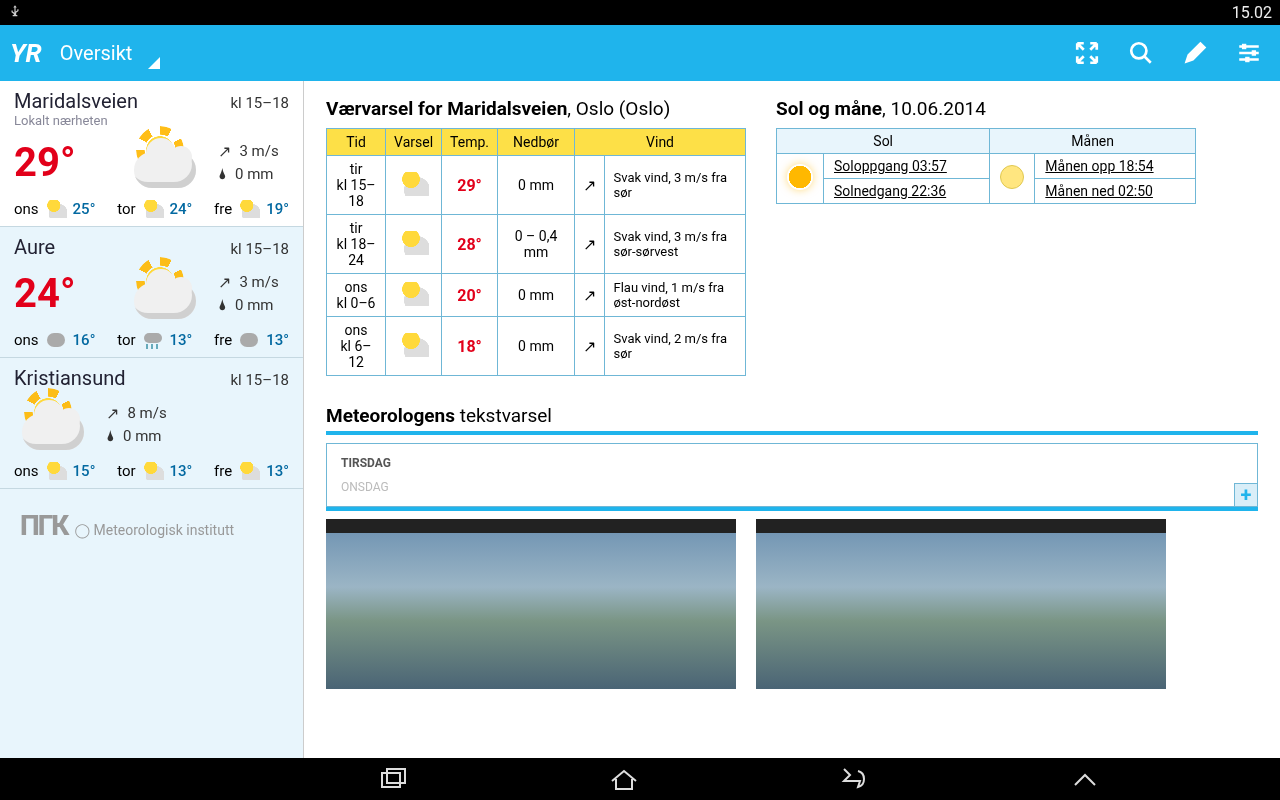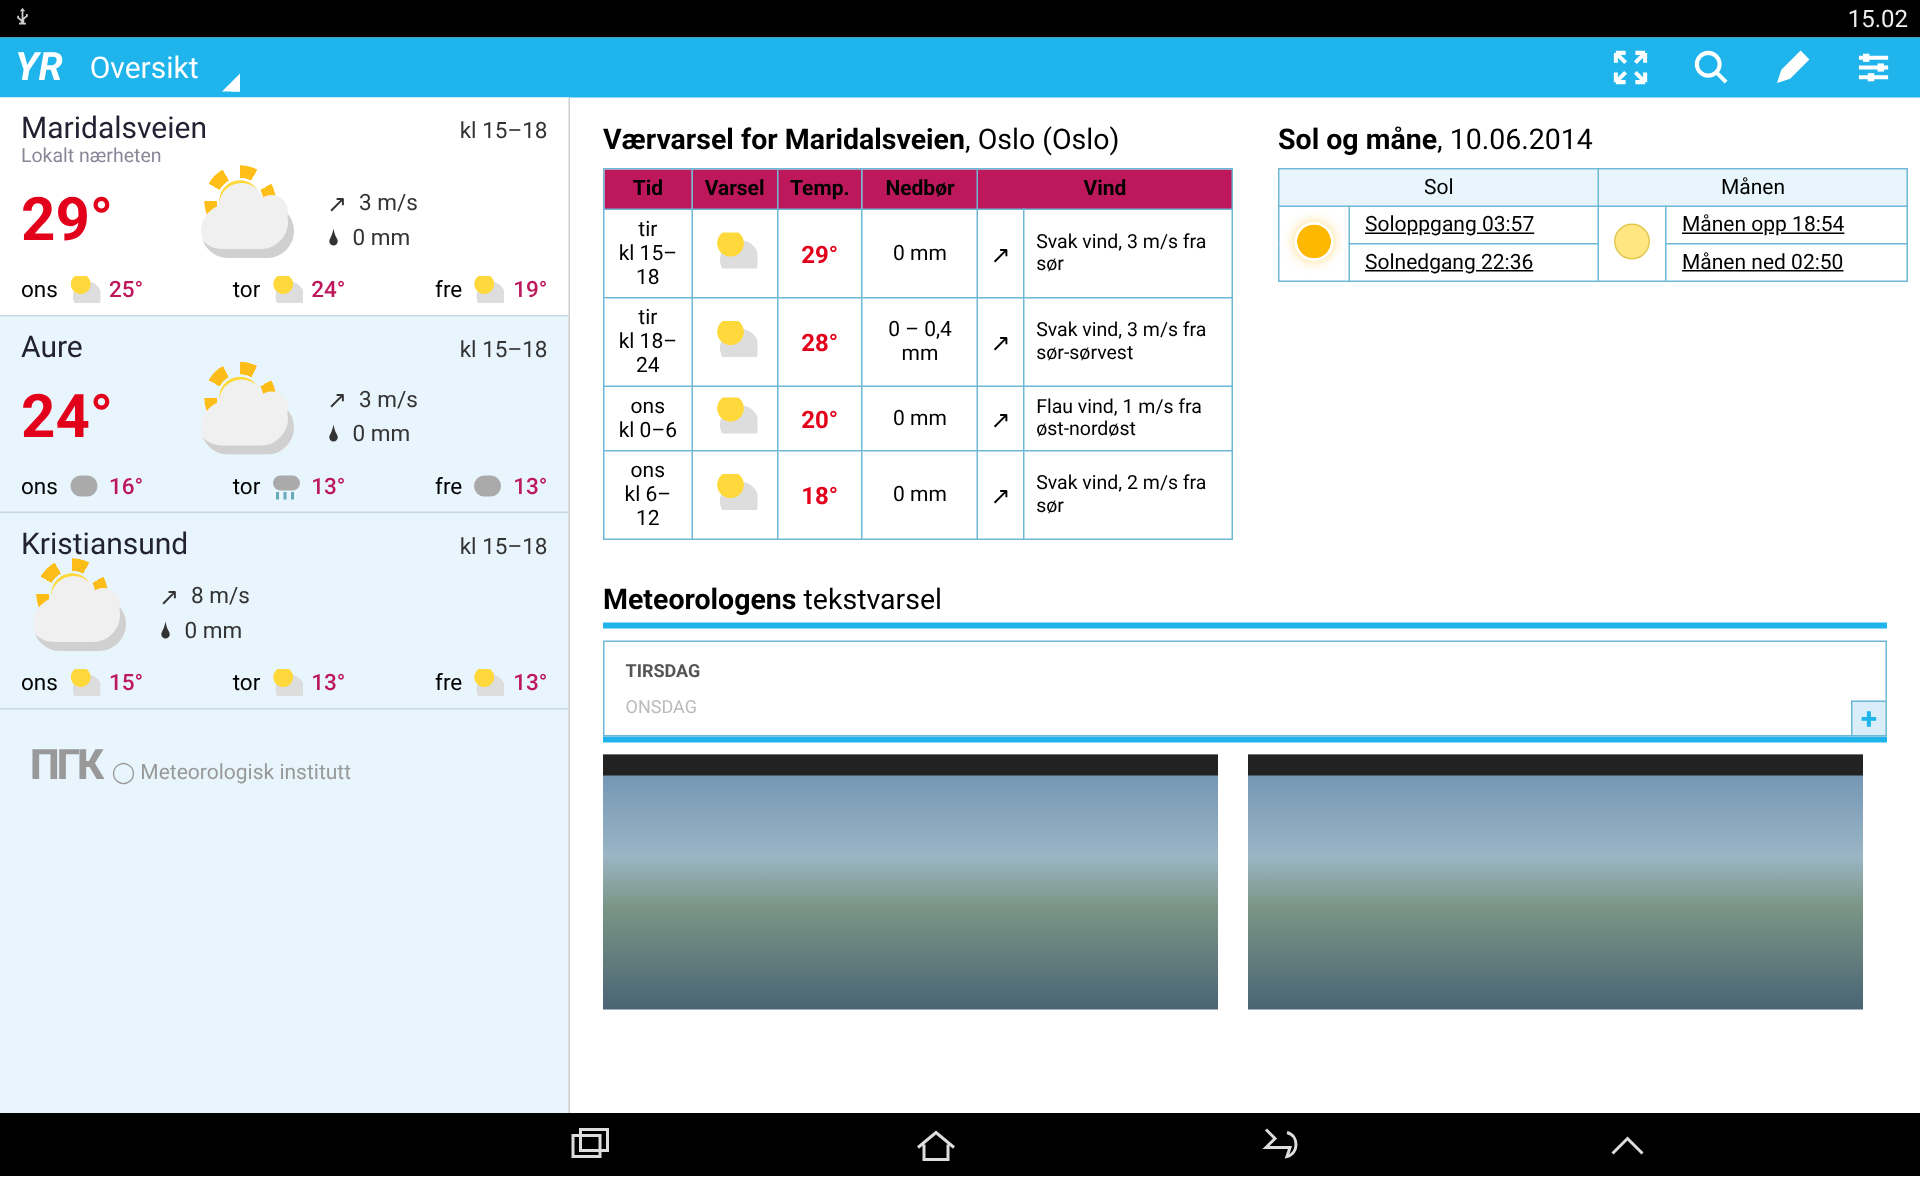"YR" .app-bar { height: 40px -> 56px }
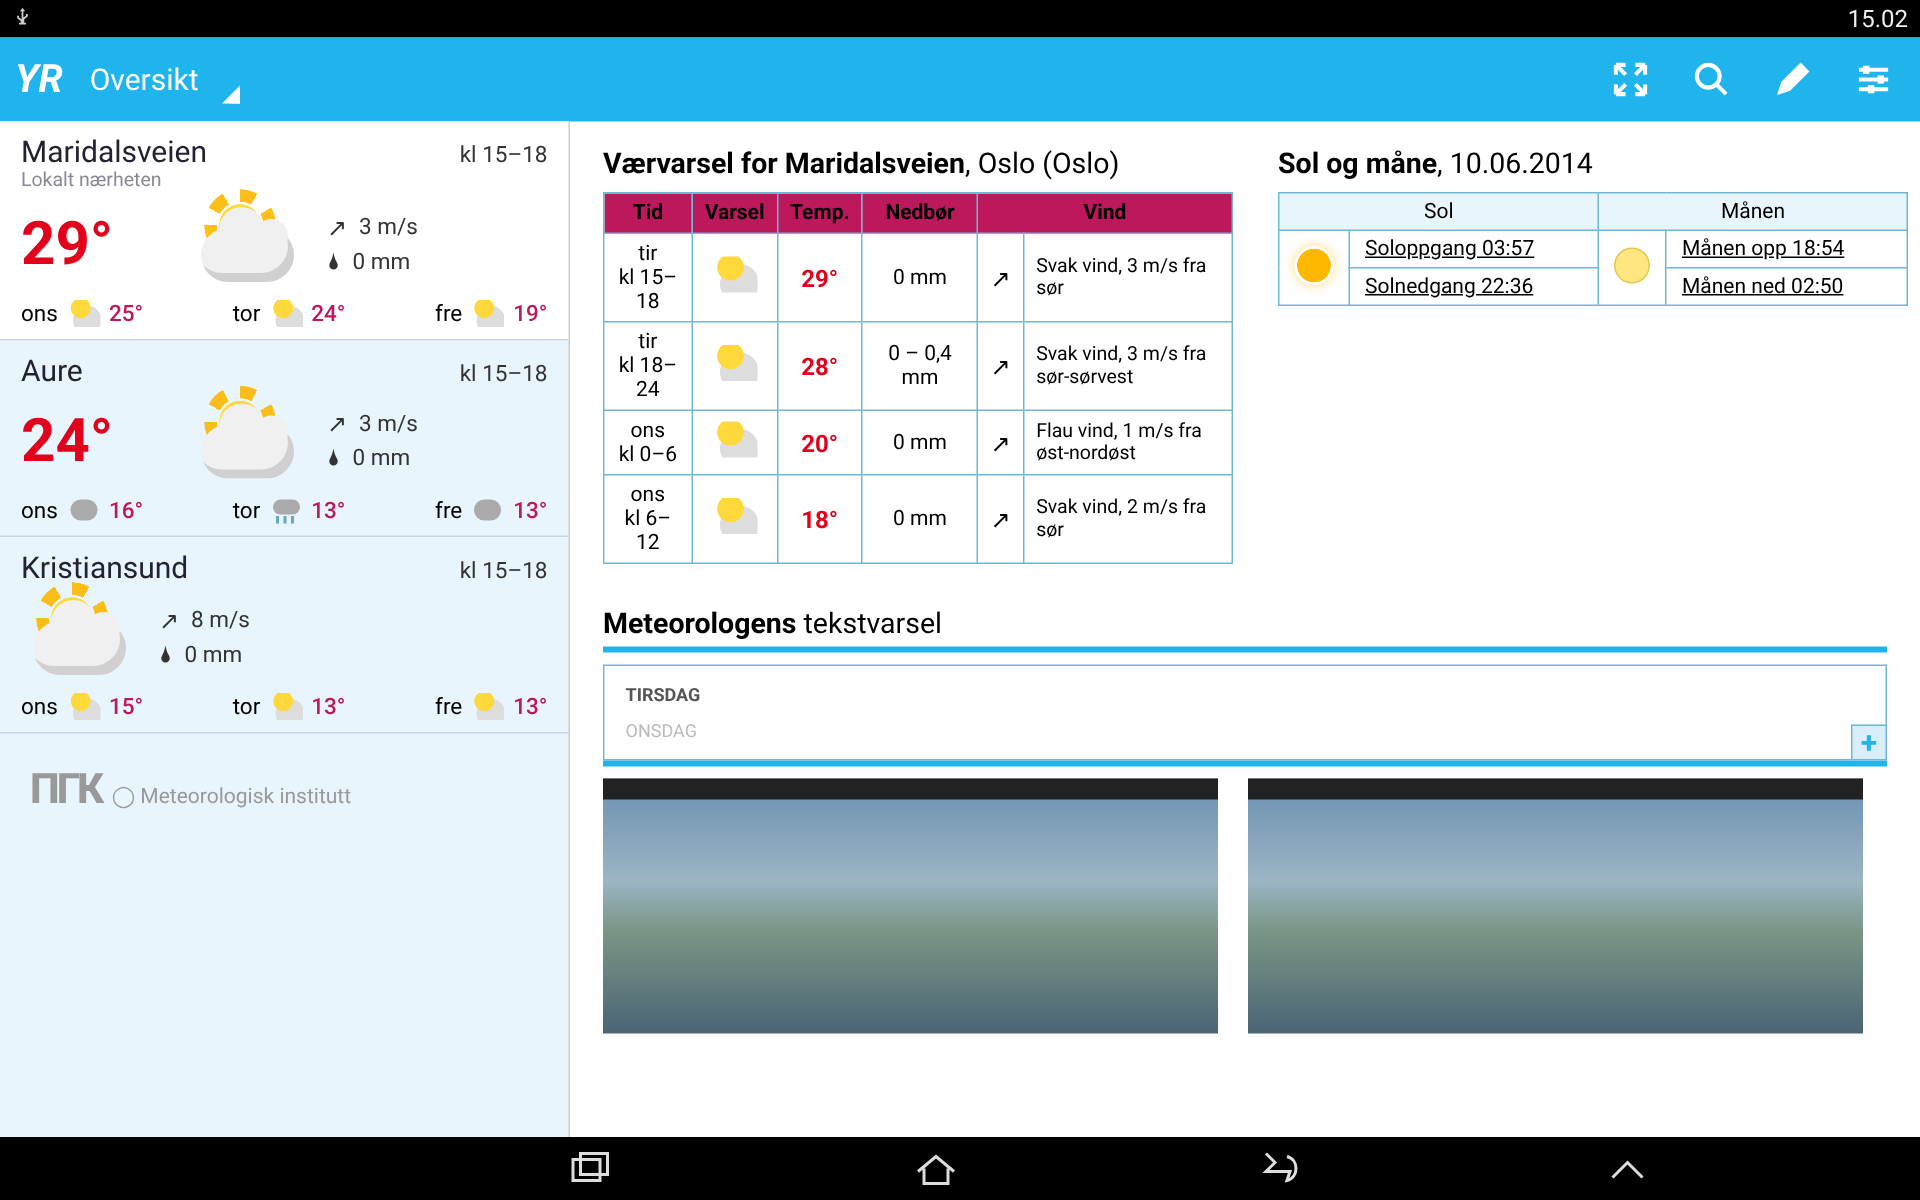"Maridalsveien" .sidebar { width: 380px -> 304px }
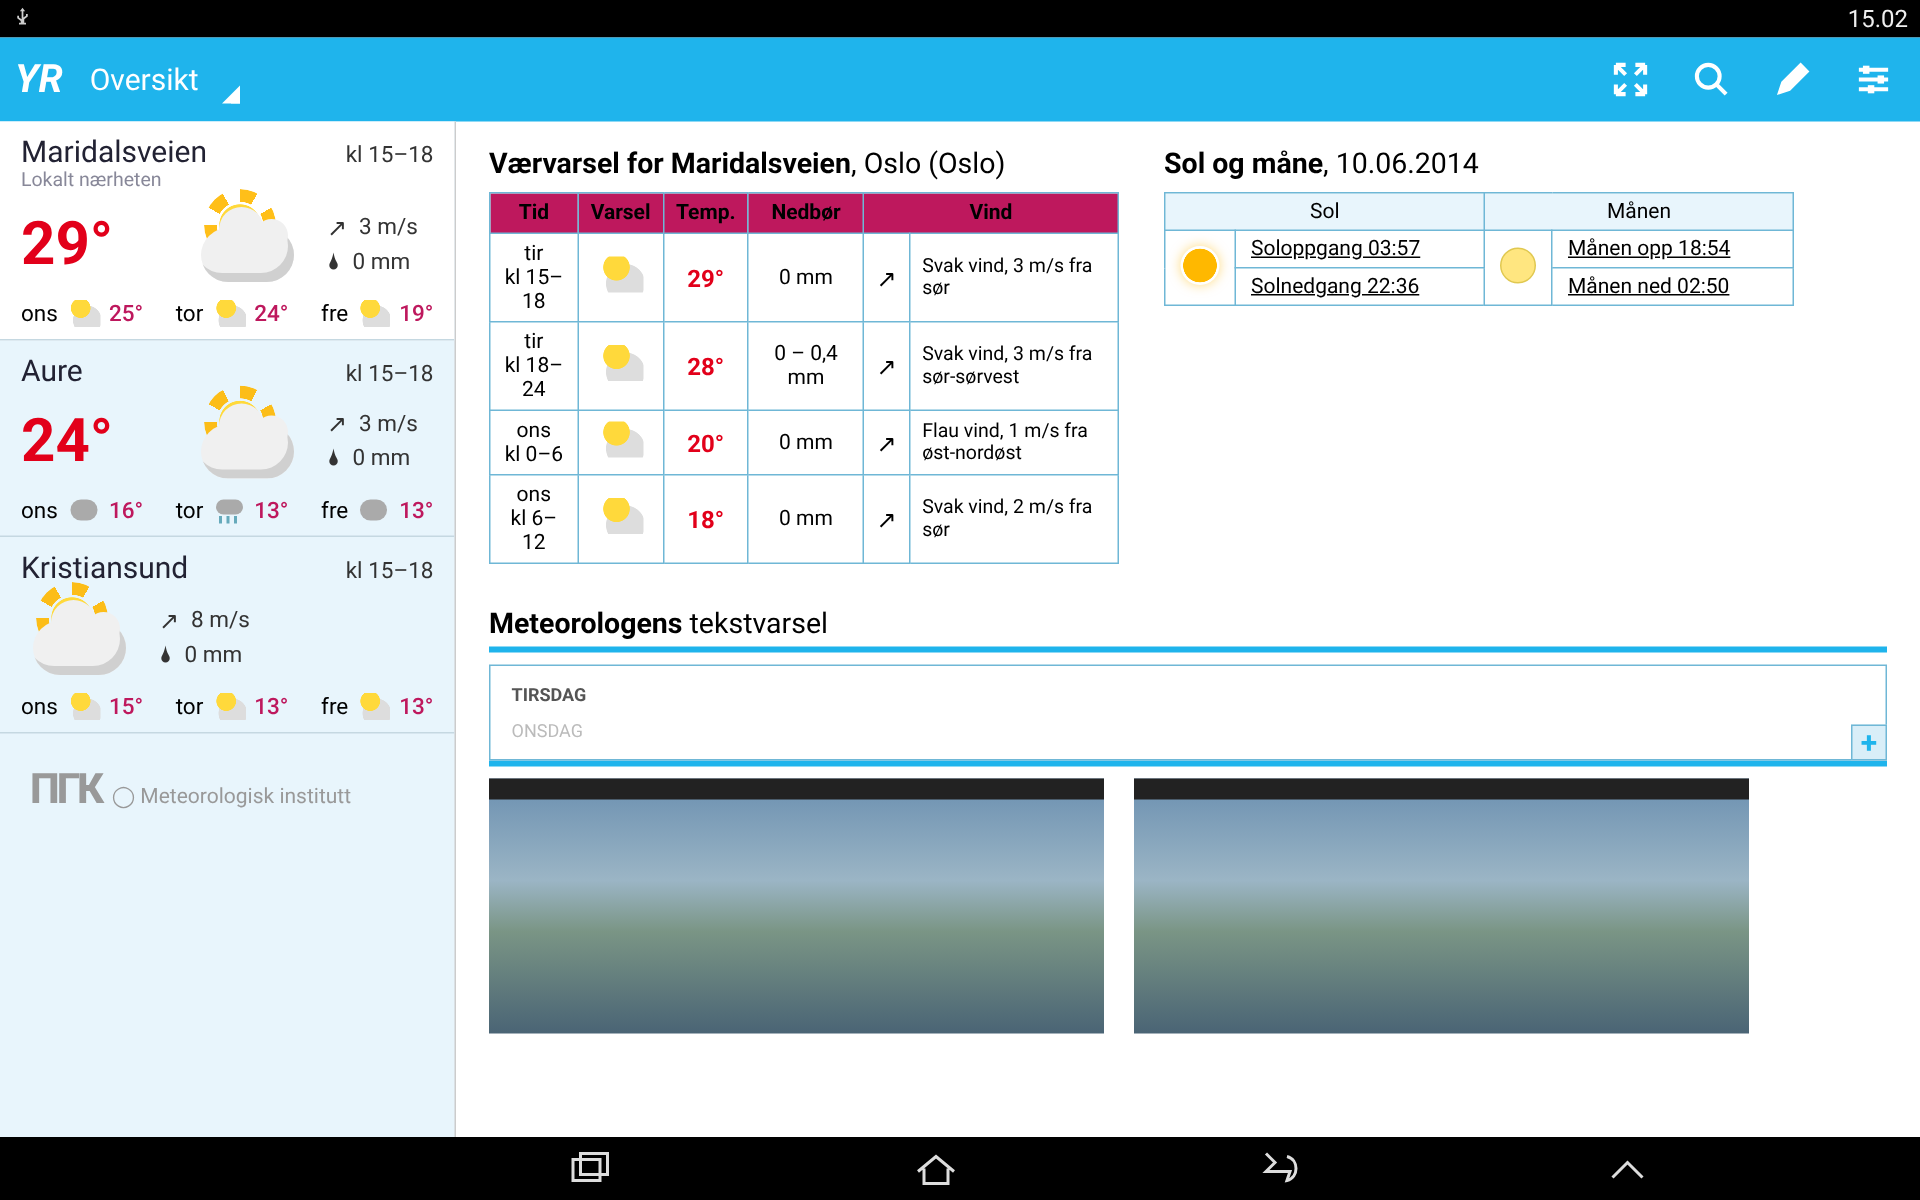"Tid" table.fc th { background: #be185d -> #fde047; font-weight: 700 -> 400 }
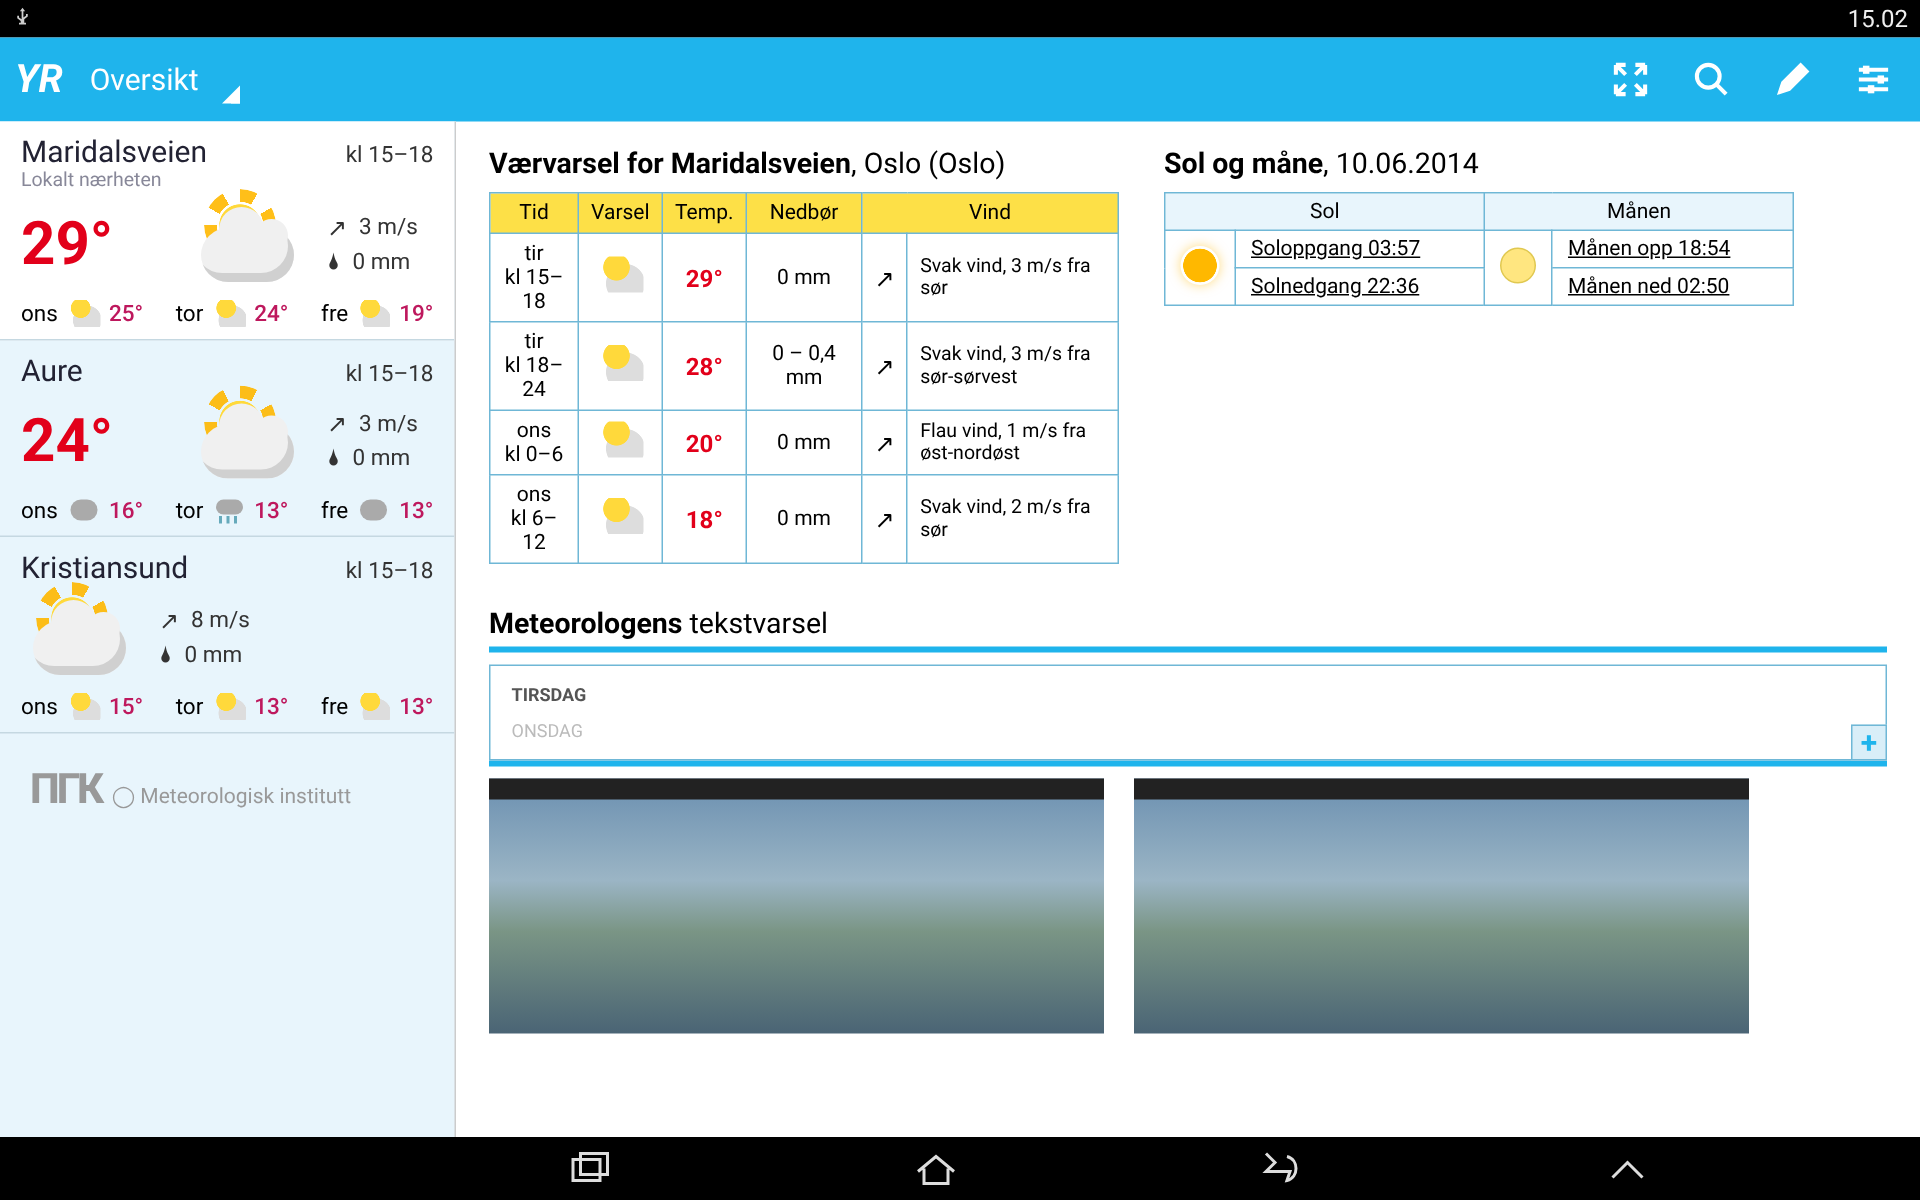"25°" .mini .tred { color: #be185d -> #0369a1 }
